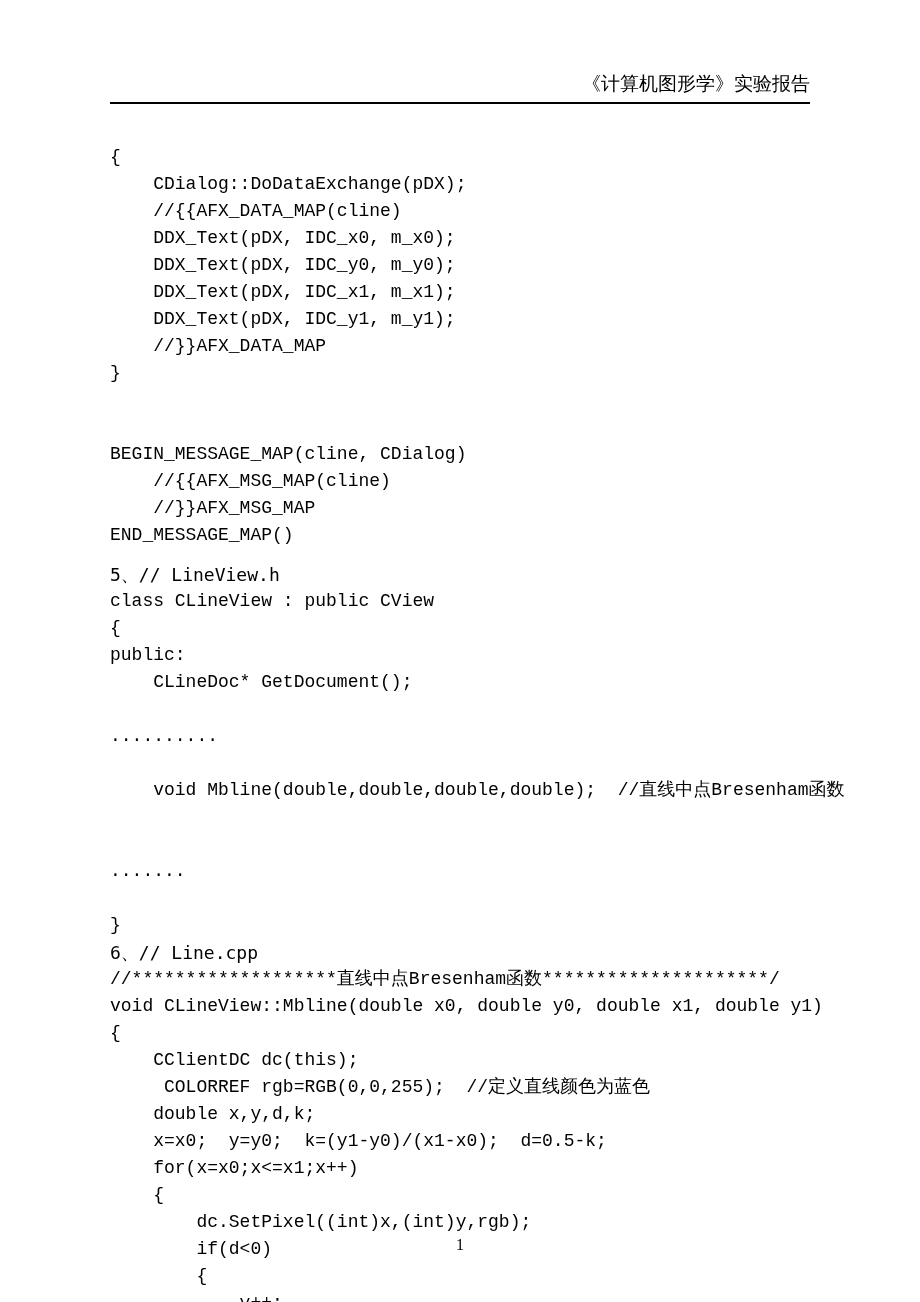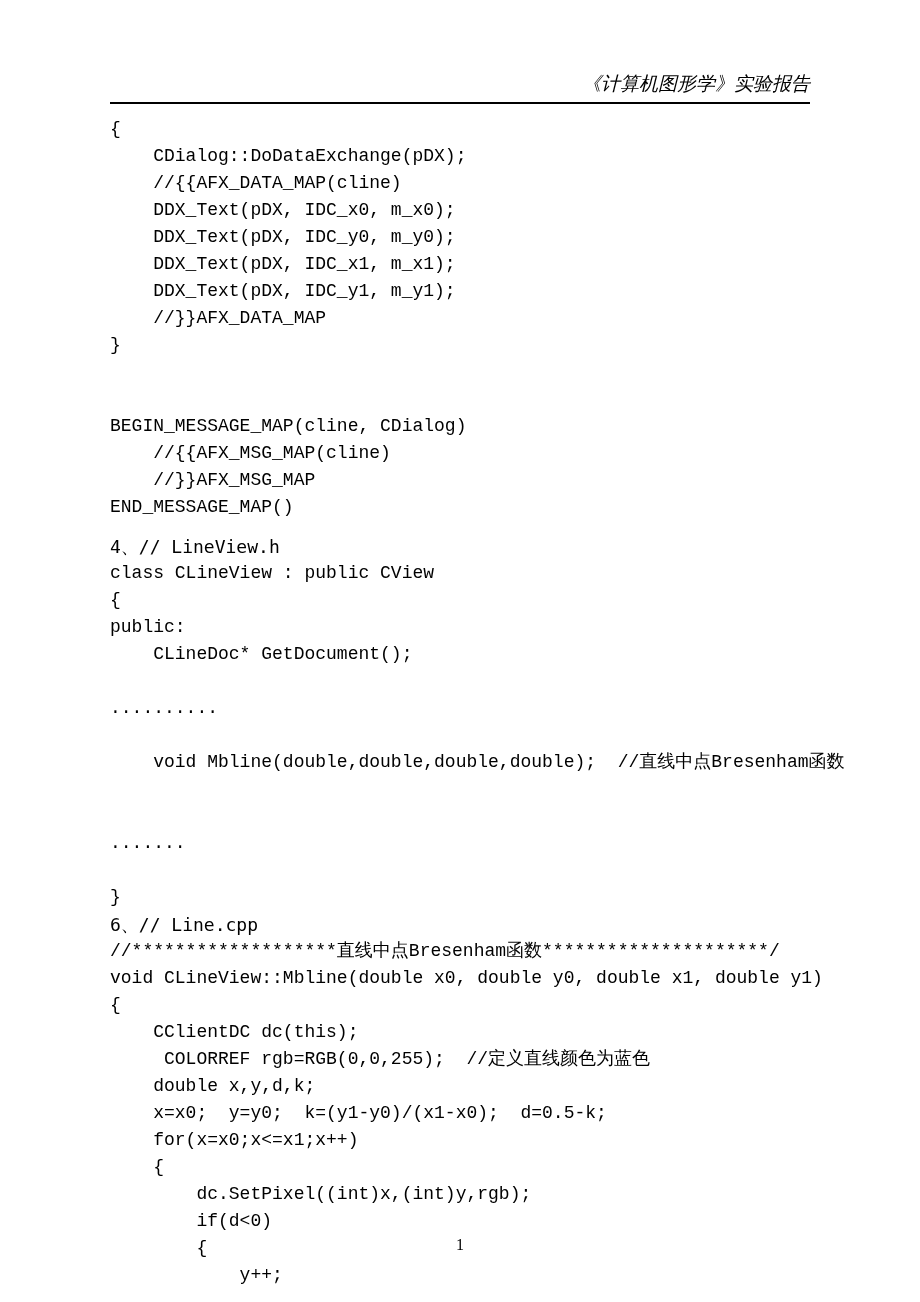"《计算机图形学》实验报告" .header { font-style: italic -> none; margin-bottom: 12px -> 40px }
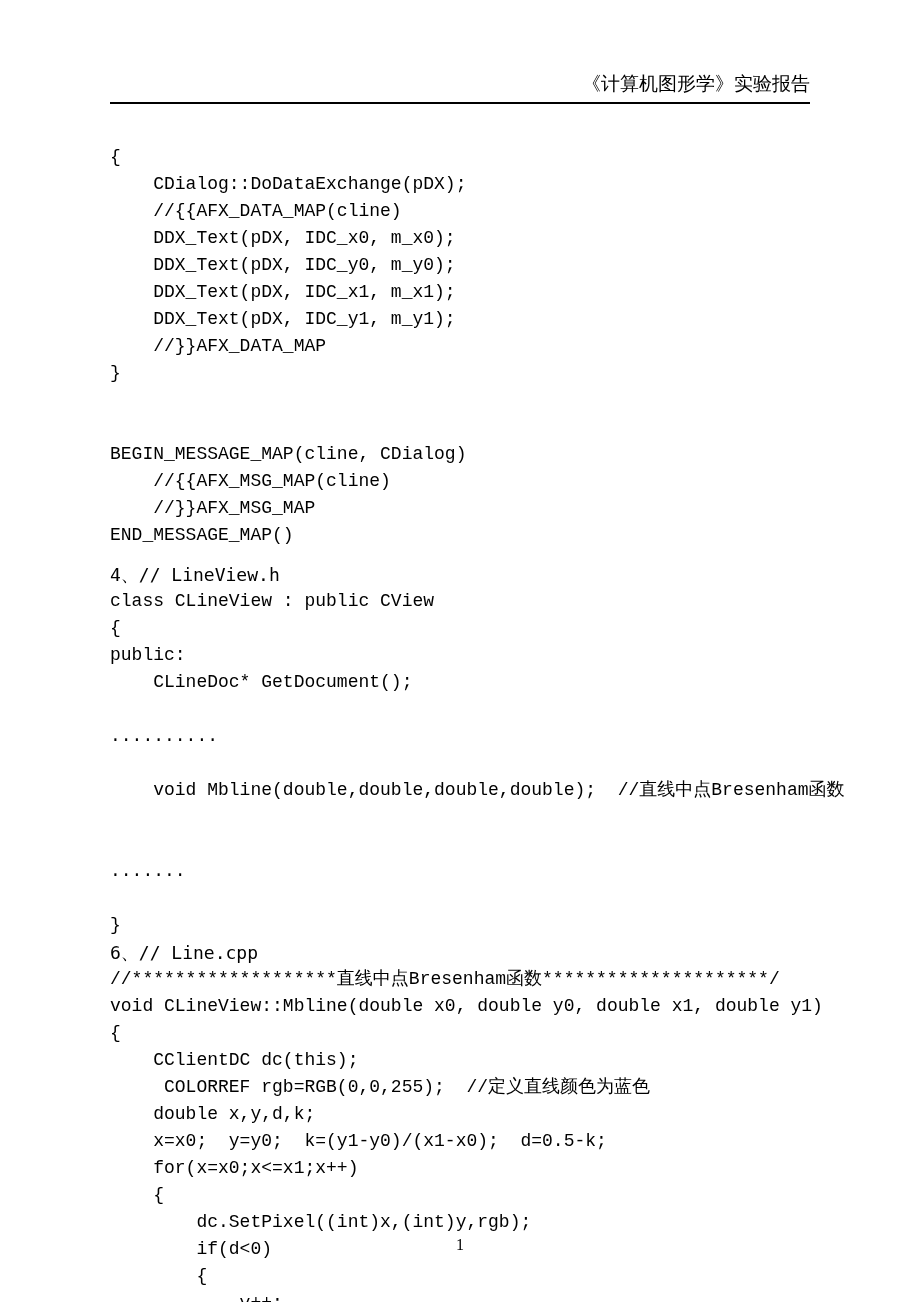"4、// LineView.h" div.section-title { text: 4 -> 5 }
